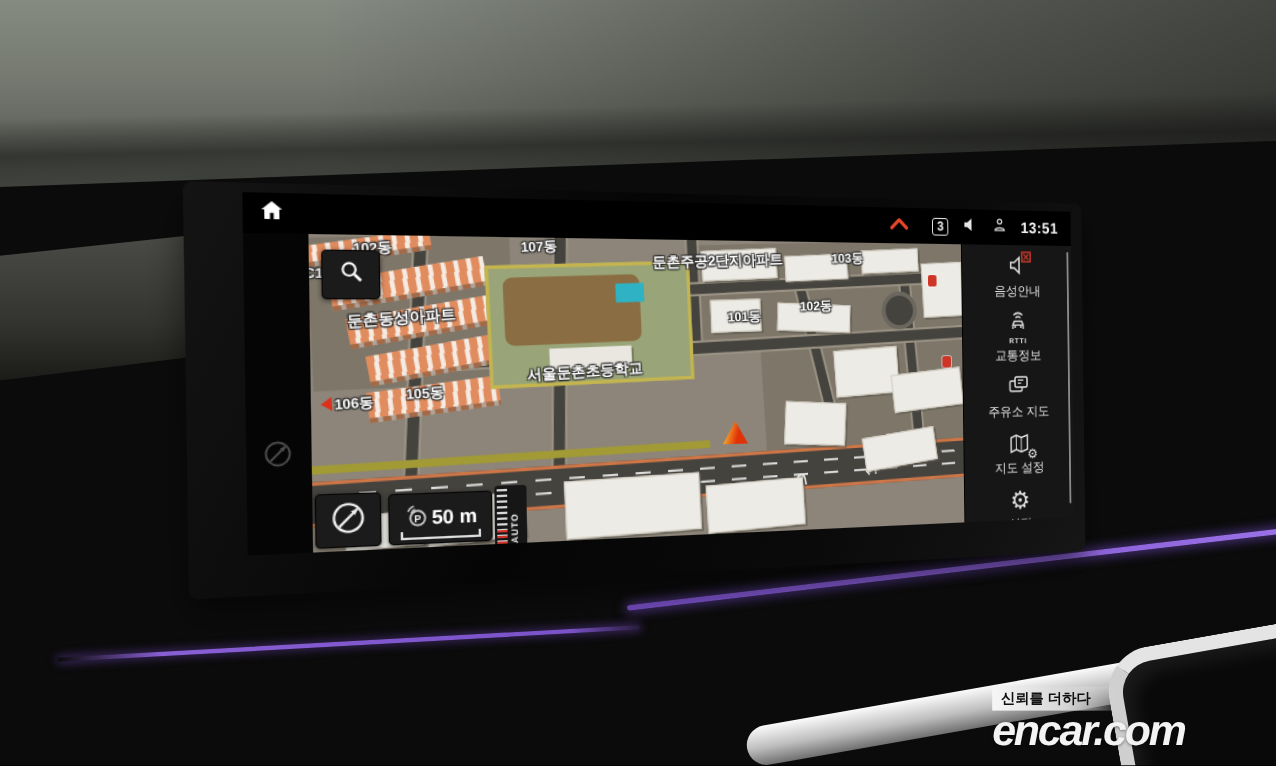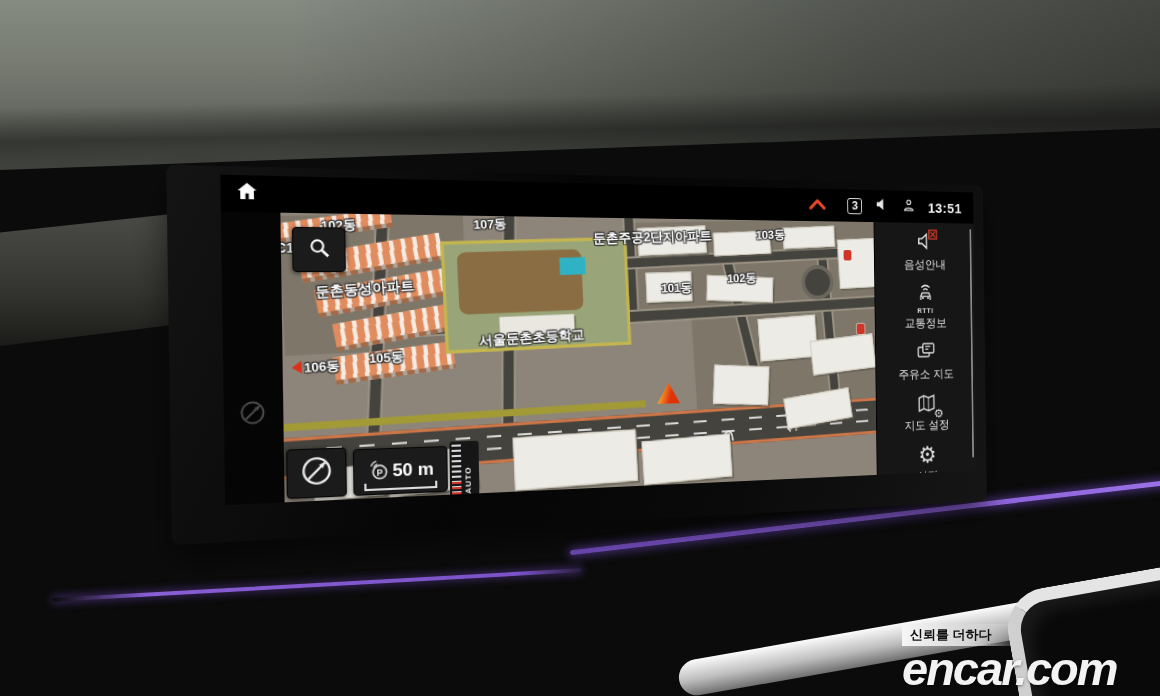"encar.com" .wm-brand { font-size: 47px -> 39px }
